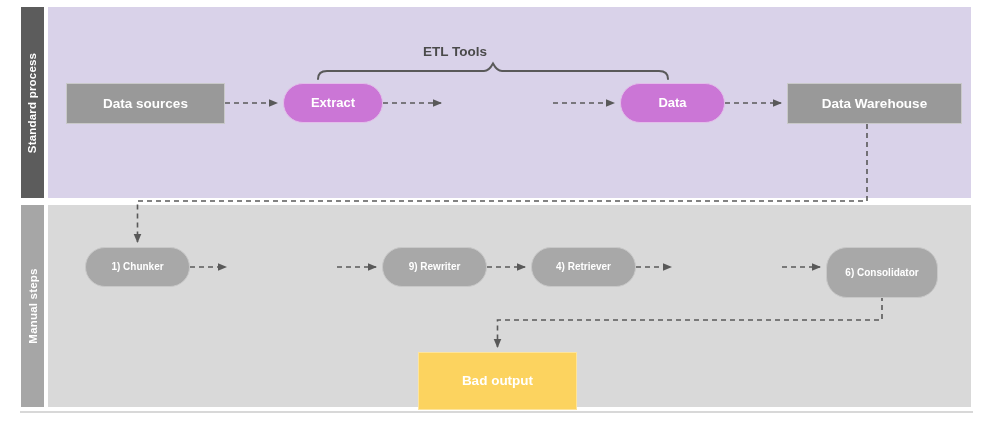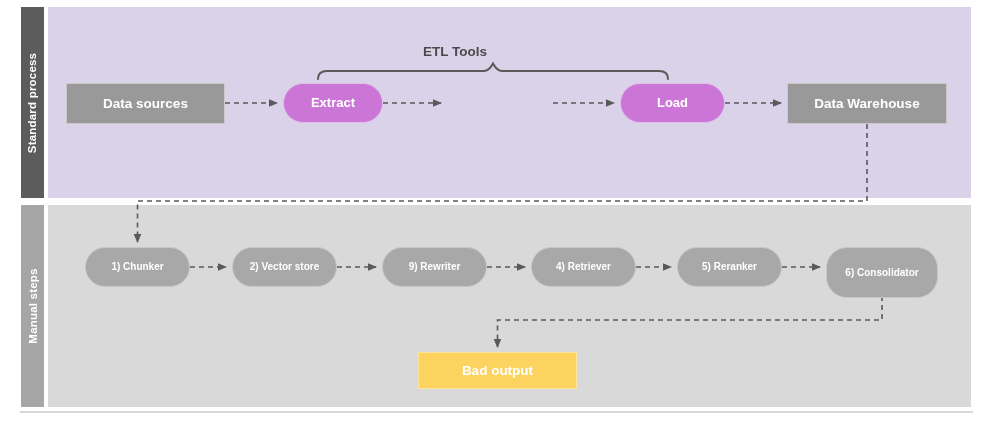"Load" div.node { text: Load -> Data }
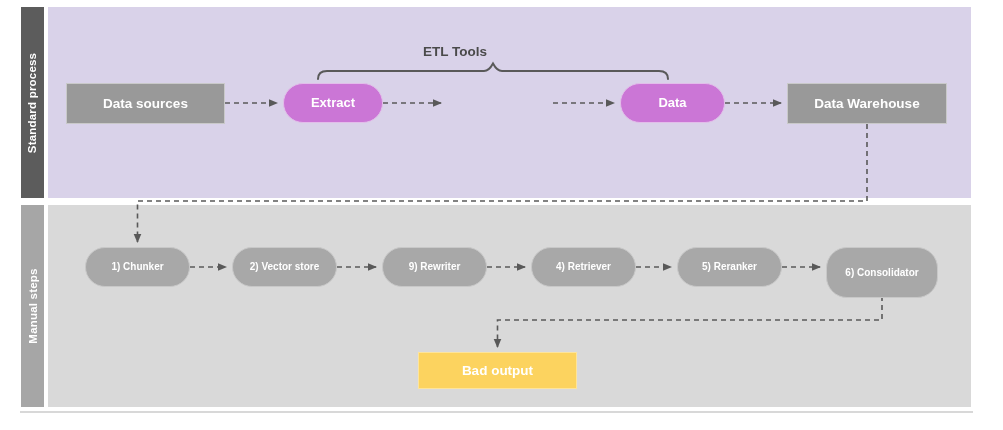"Data Warehouse" .n-warehouse { width: 160px -> 175px }
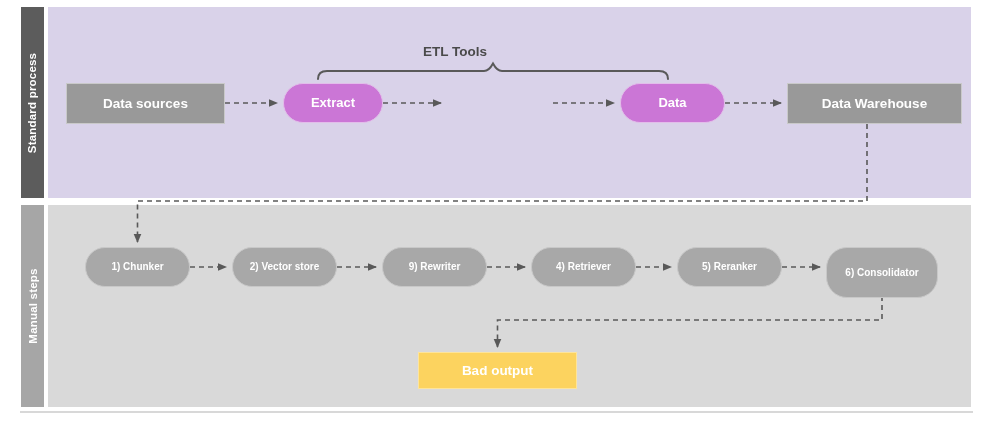"2) Vector store" div.node { html: <div>2) Vector store</div> -> none }
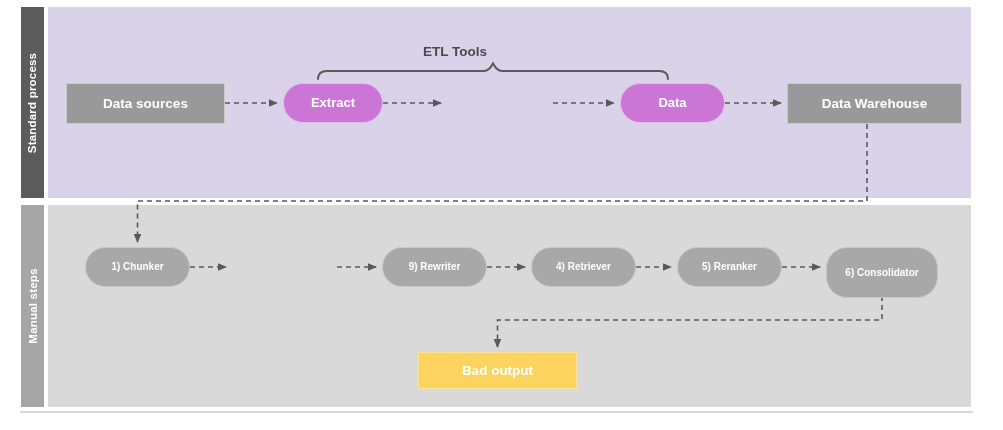"5) Reranker" div.node { html: <div>5) Reranker</div> -> none }
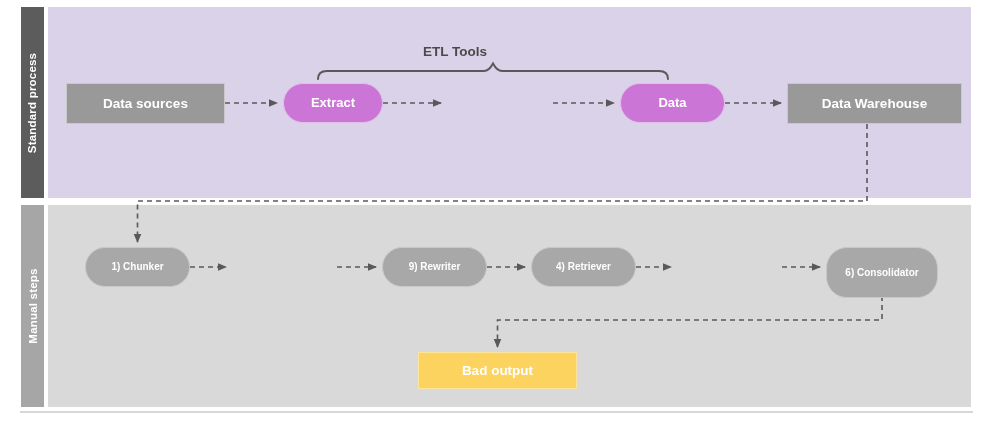"Bad output" .n-badoutput { height: 37px -> 58px }
